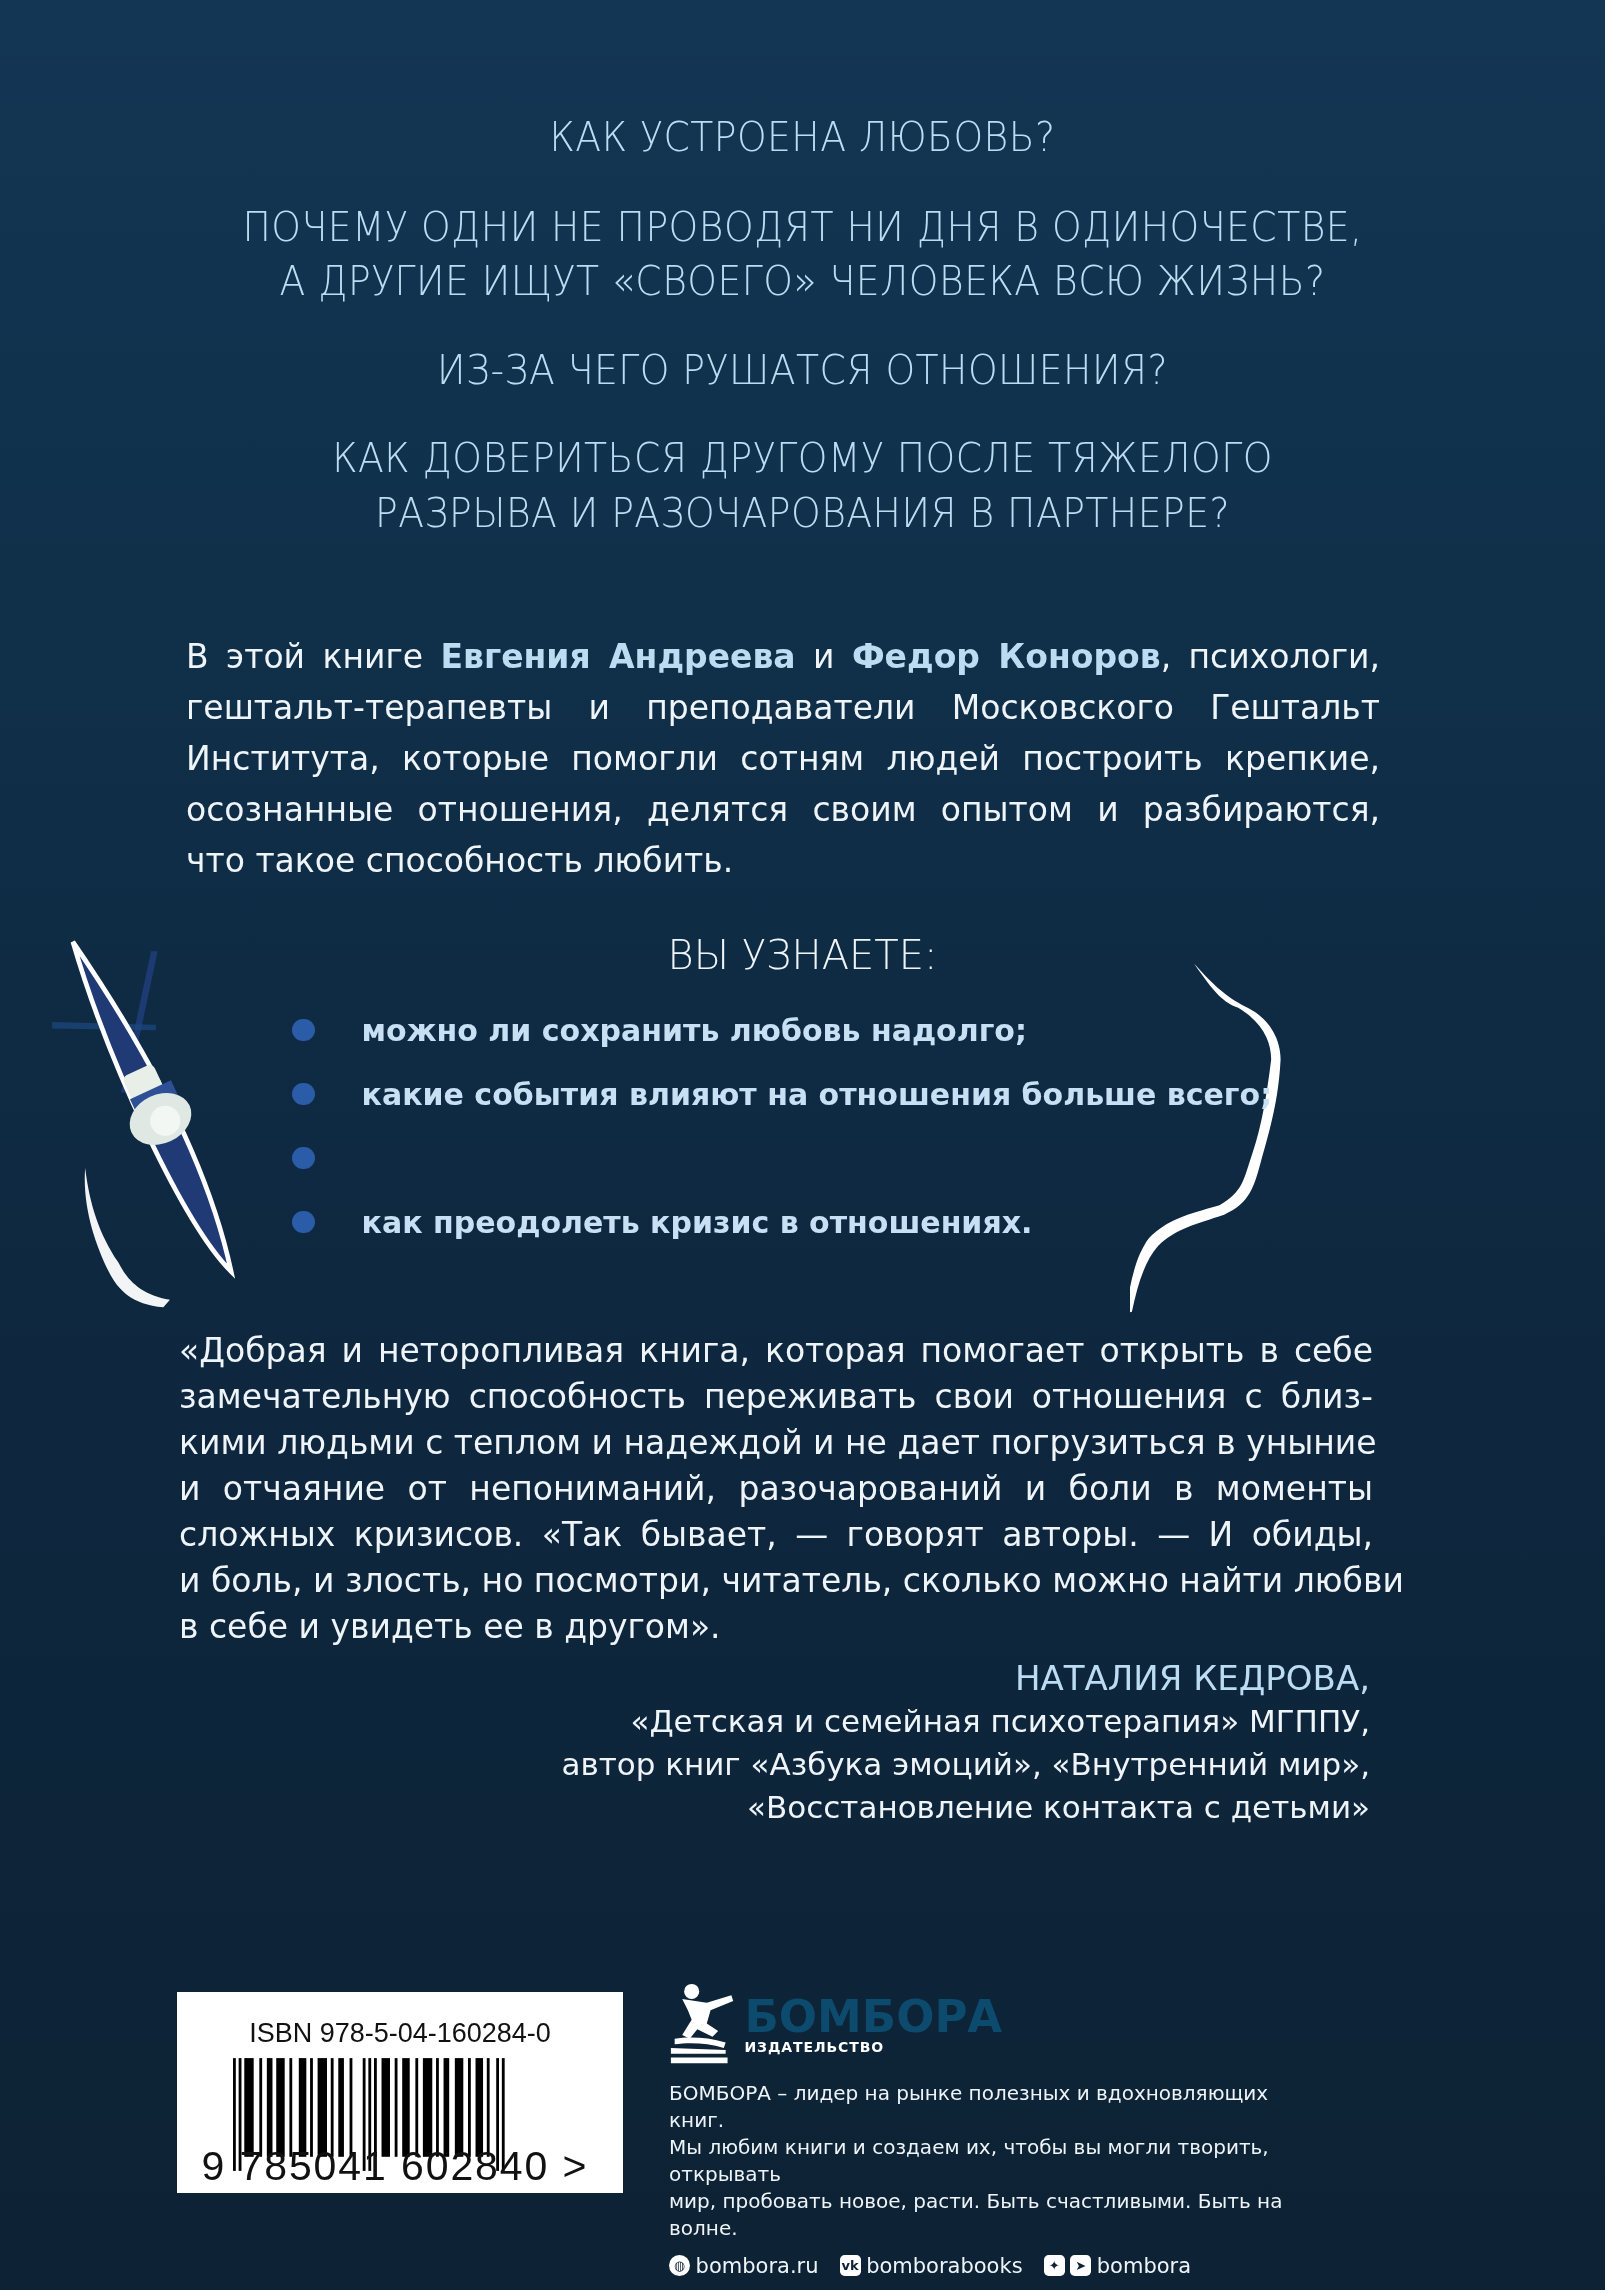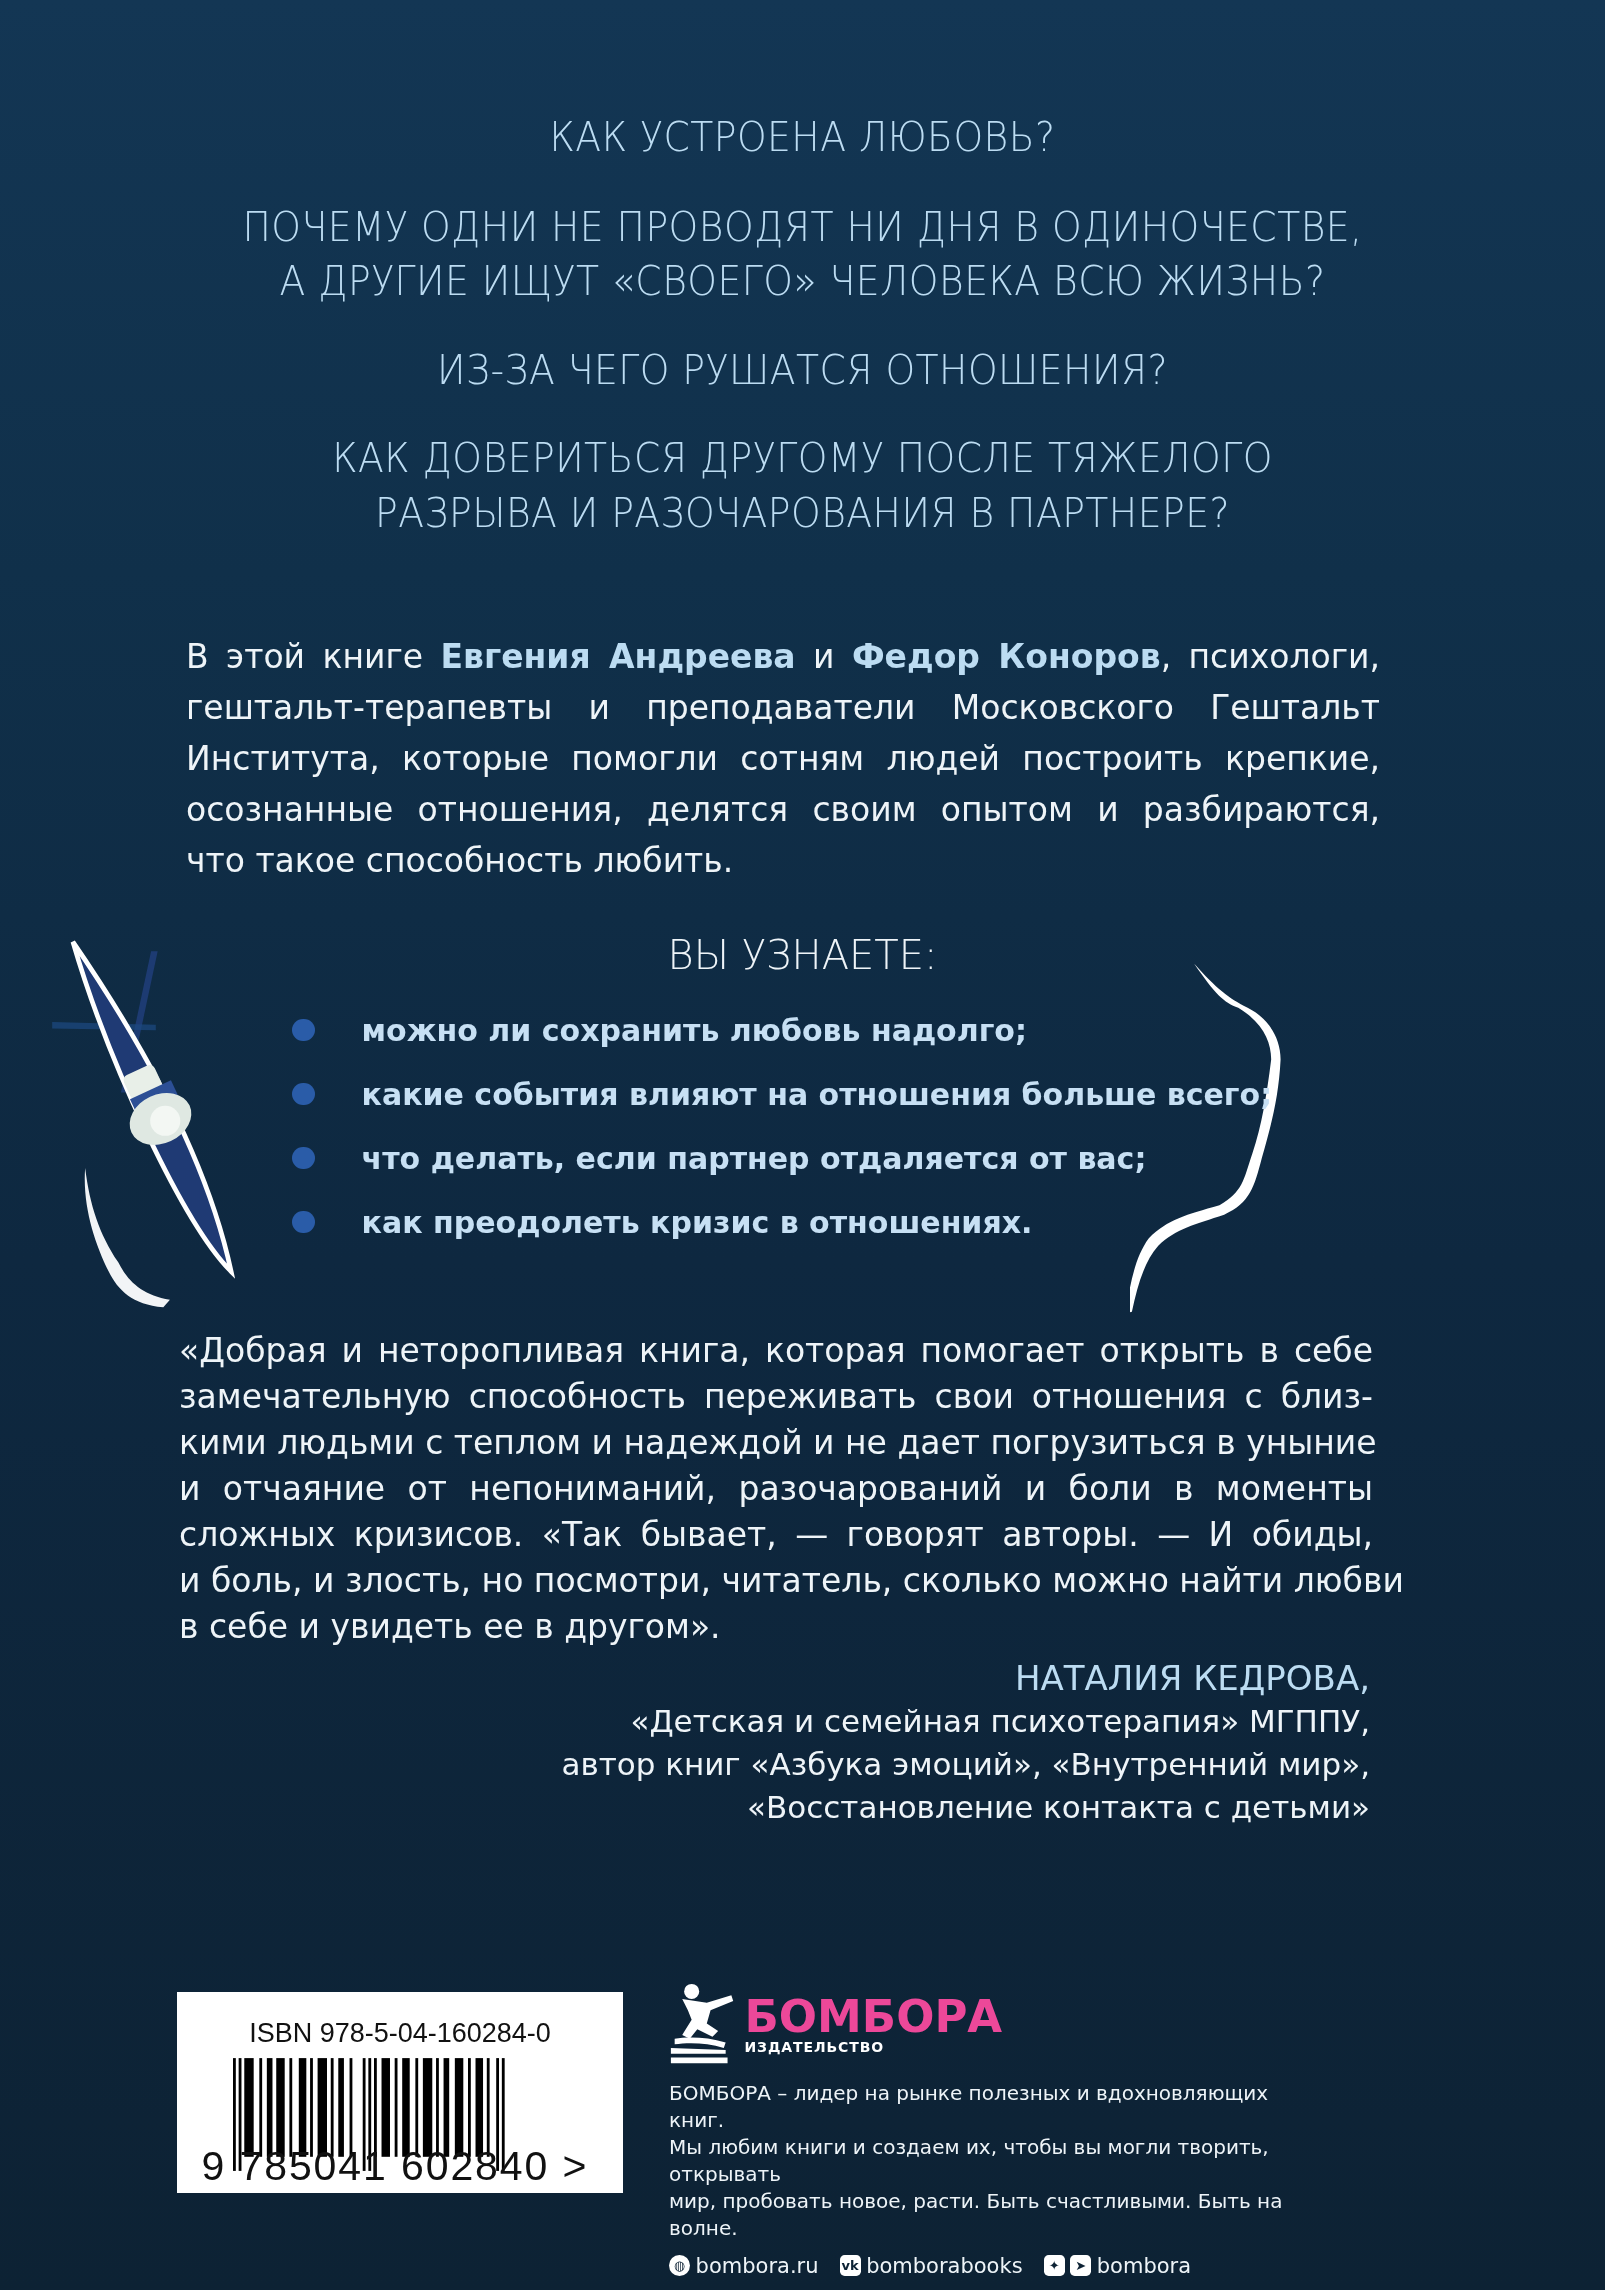"что делать, если партнер отдаляется" span.txt { html: <span>что делать, если партнер отдаляется от вас;</span> -> none }
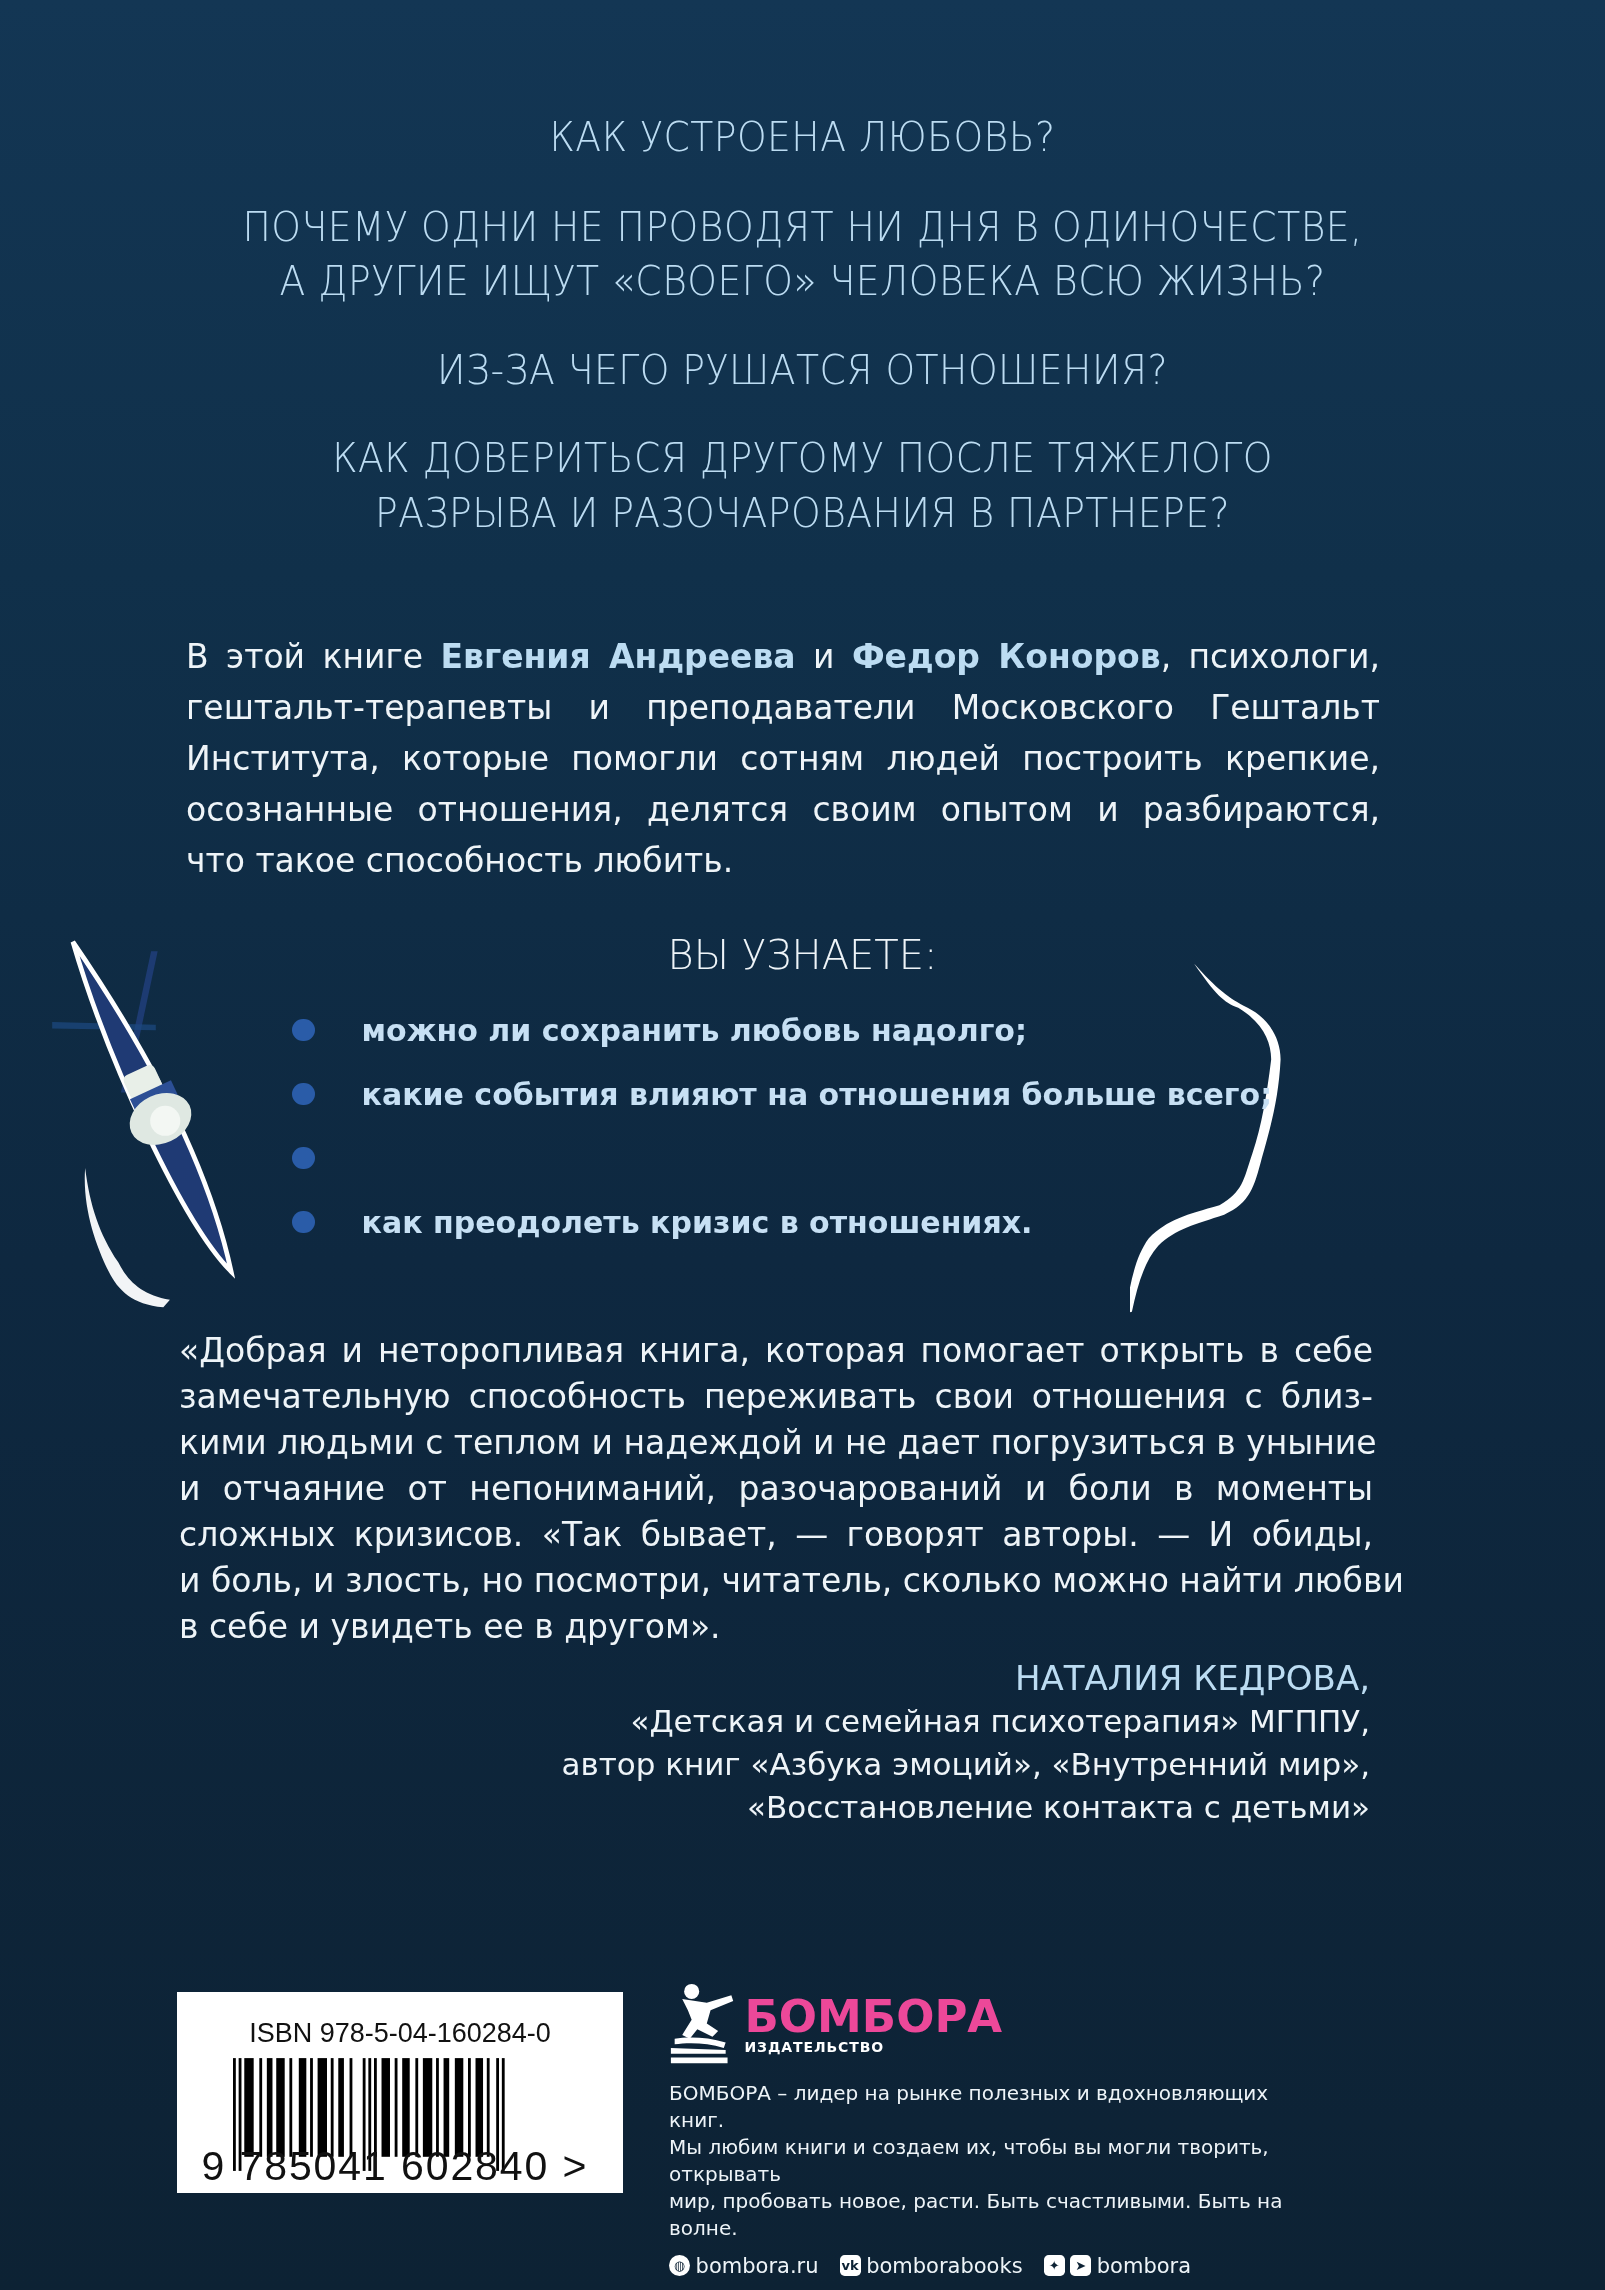"БОМБОРА" .pub-name { color: #ec4899 -> #0c4a6e }
